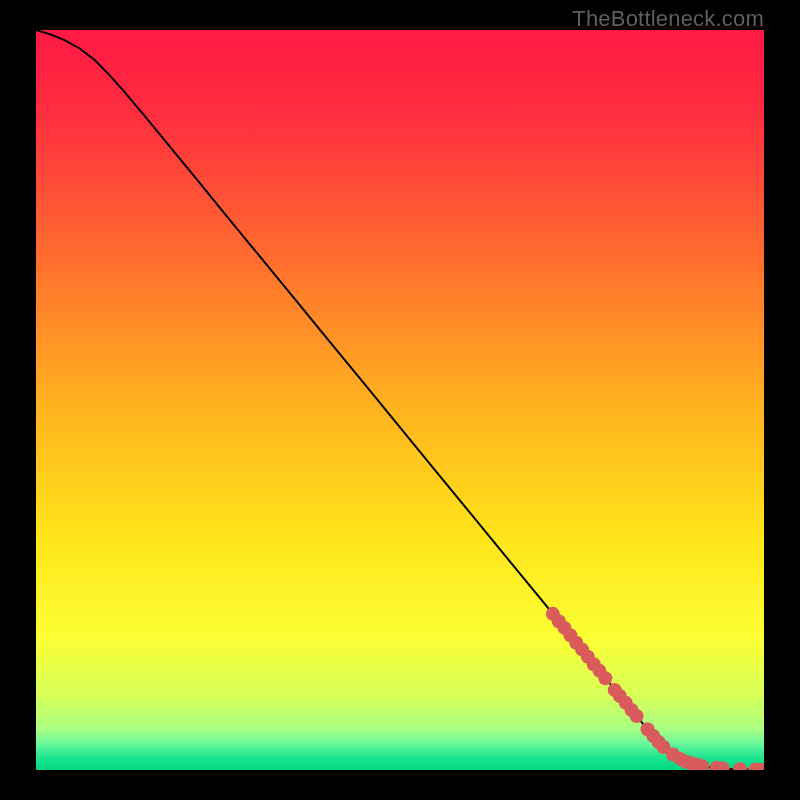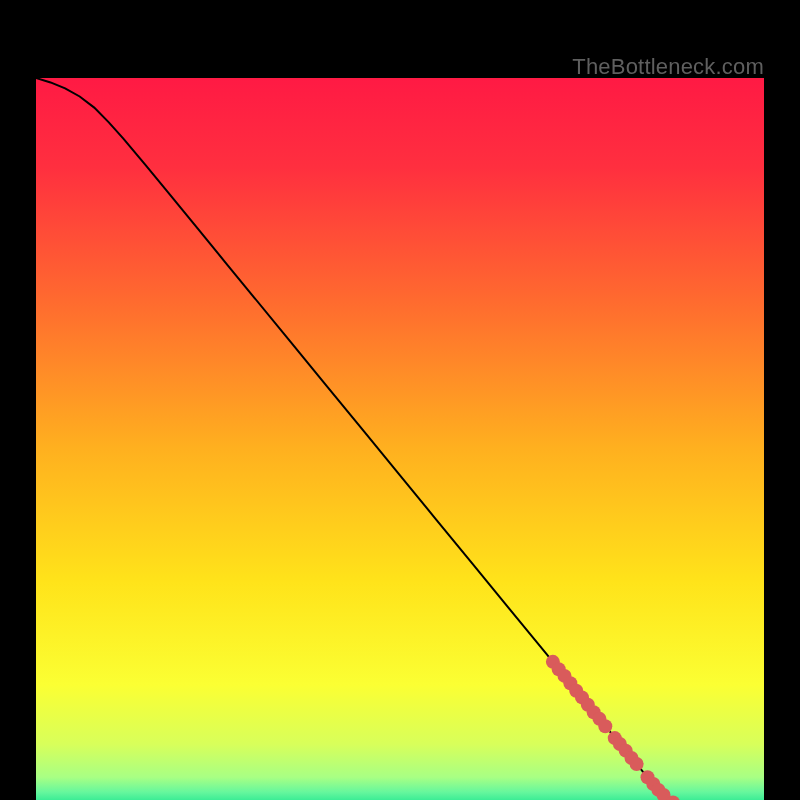"TheBottleneck.com" .frame { margin-top: 48px -> none }
